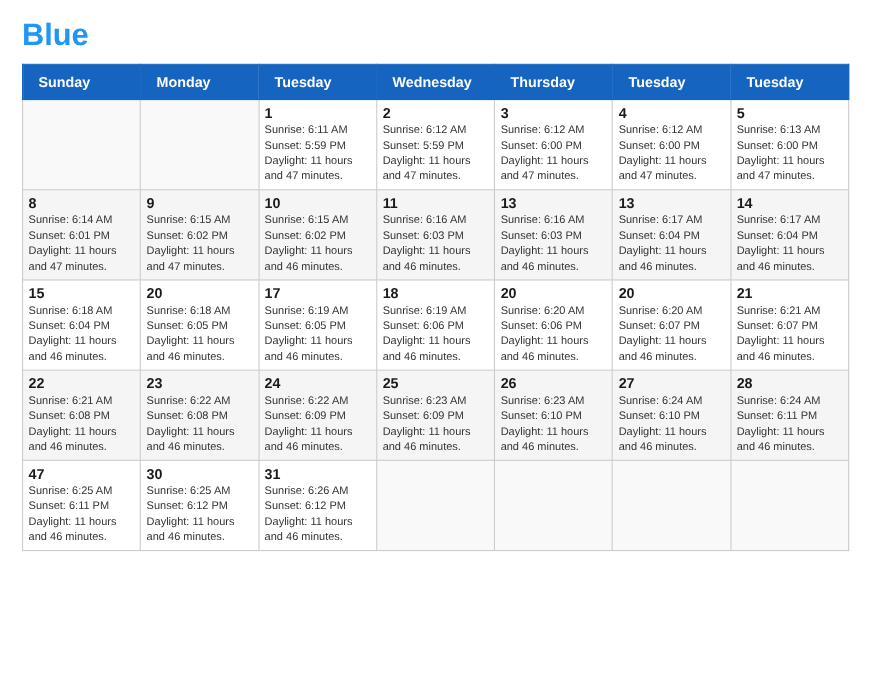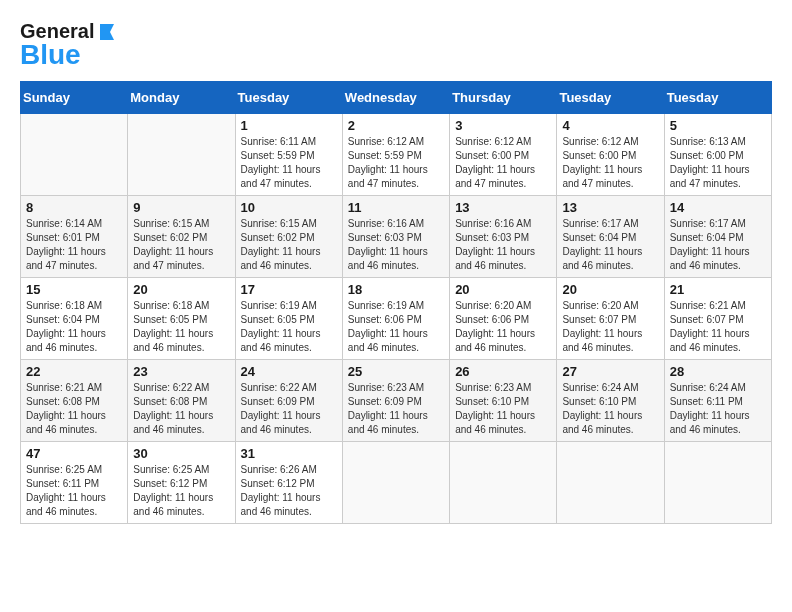"General" div { html: <div> <span>General</span> <svg> <polygon></polygon> </svg> </div> -> none }
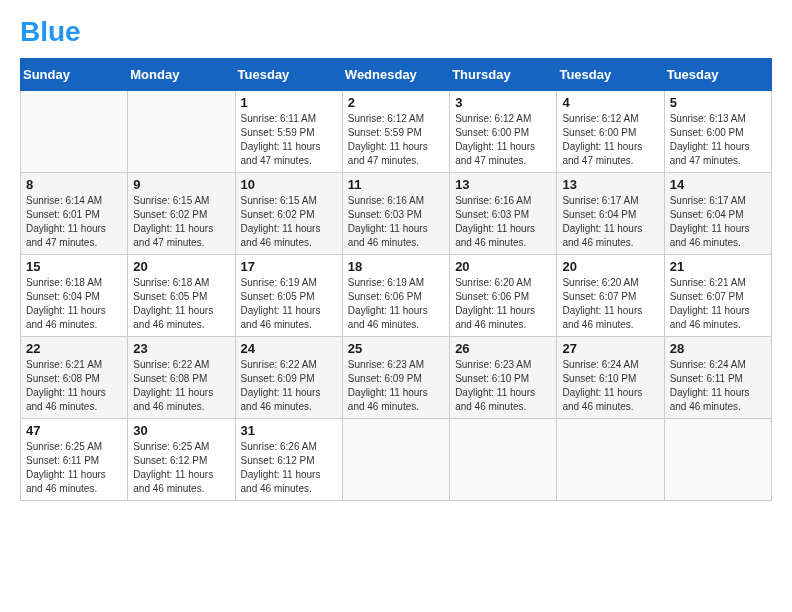"Sunday" .calendar th { padding: 8px 2px -> 8px 14px }
